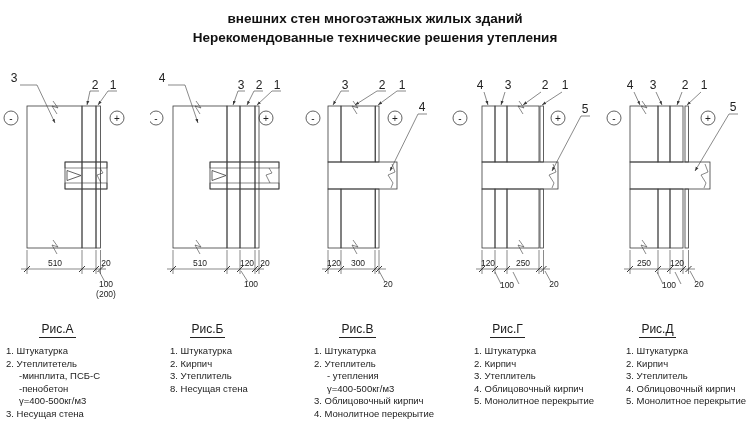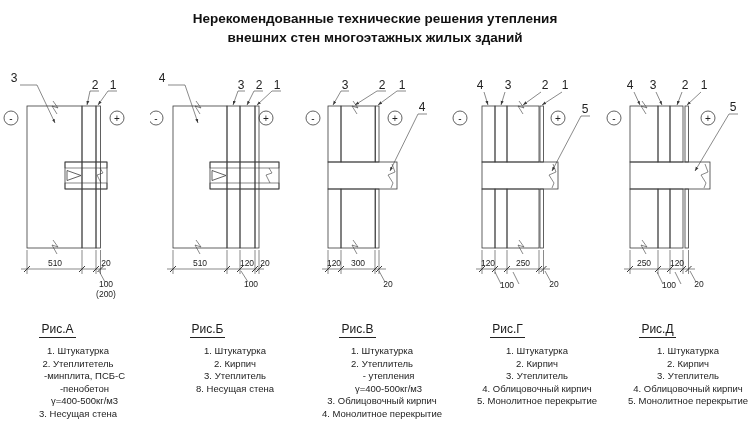"Нерекомендованные технические решения" div { order: before "внешних стен многоэтажных жилых зданий" -> after "внешних стен многоэтажных жилых зданий" }
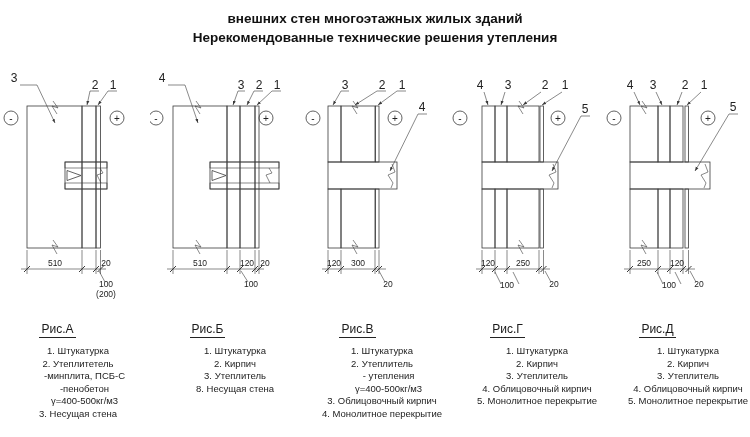"1. Штукатурка" ul.legend { text-align: center -> none }
